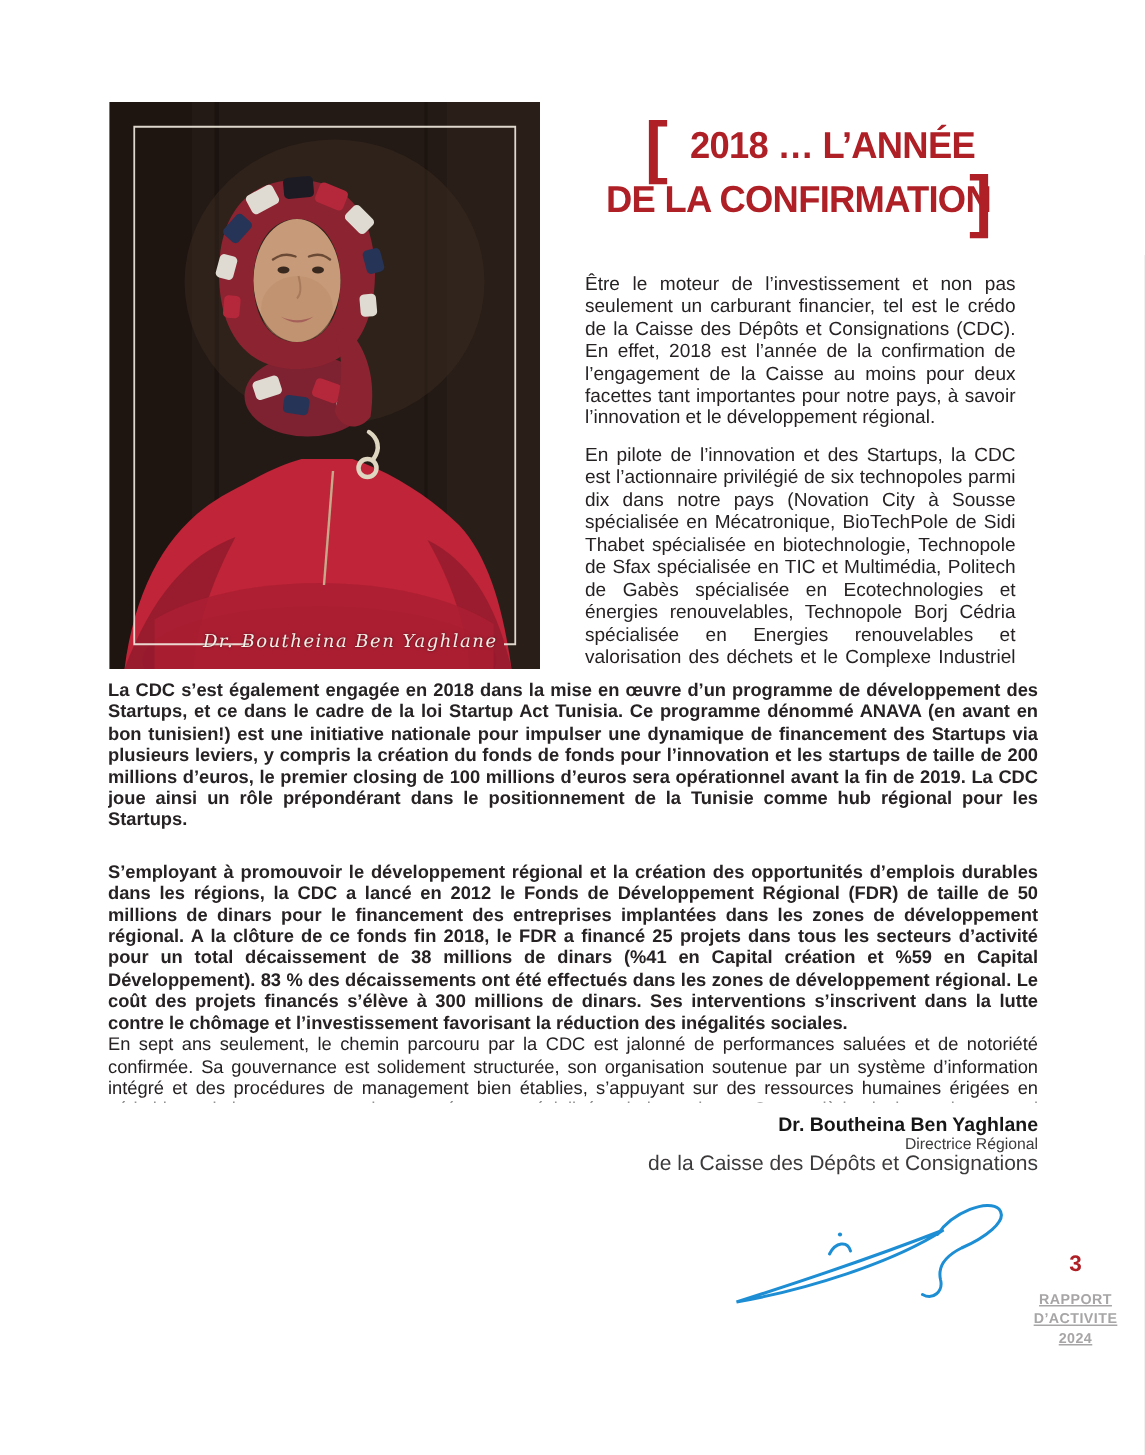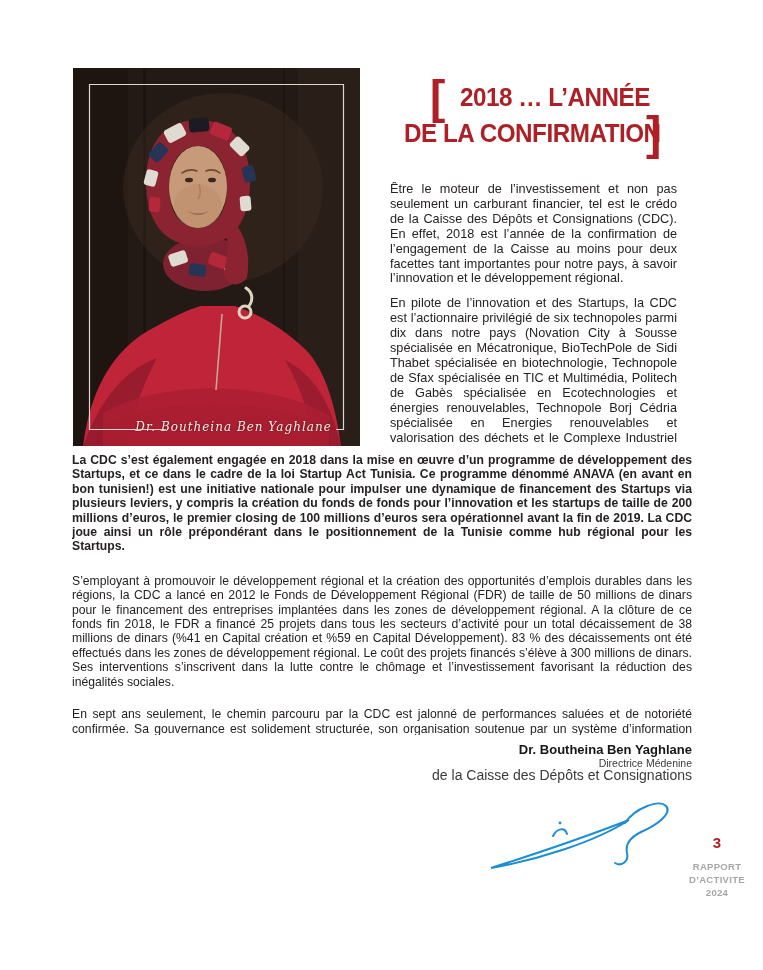"S’employant à promouvoir le" .full-text .p4 { font-weight: none -> bold; margin-bottom: 18px -> 0 }
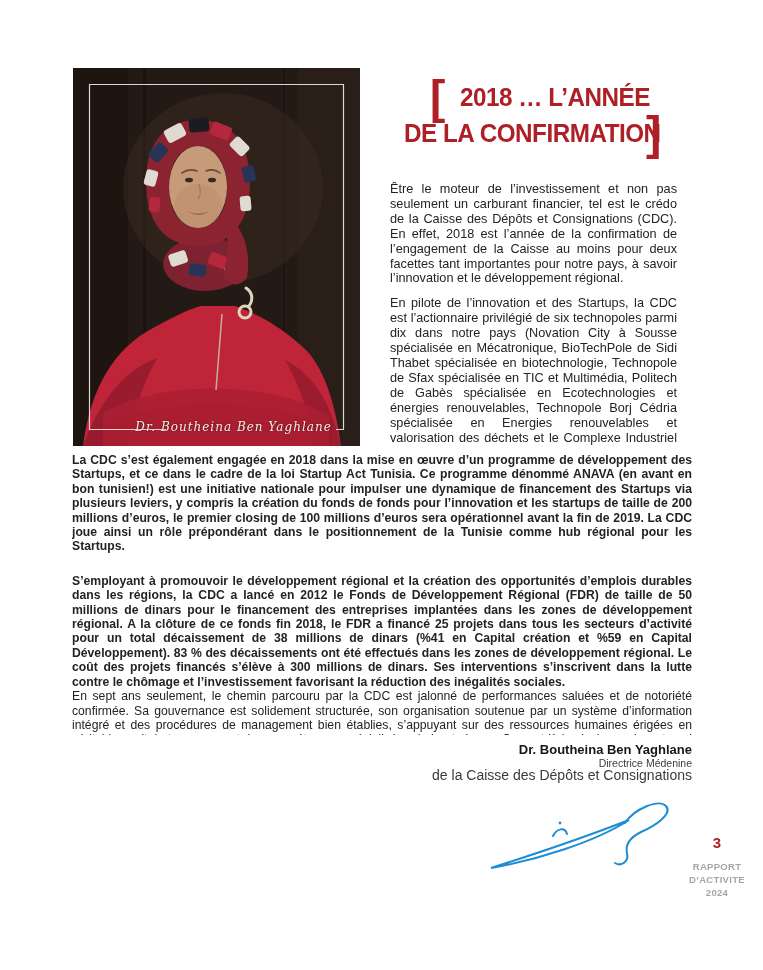"Directrice Médenine" div.sig-role { text: Médenine -> Régional }
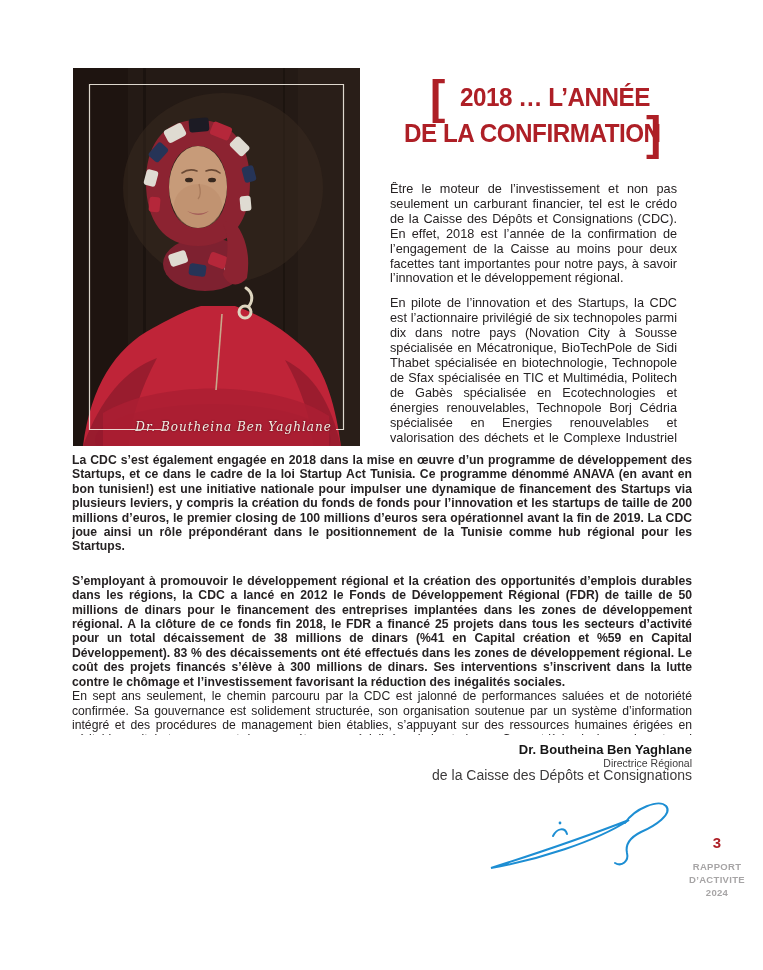"RAPPORT" .report-line { text-decoration: none -> underline }
